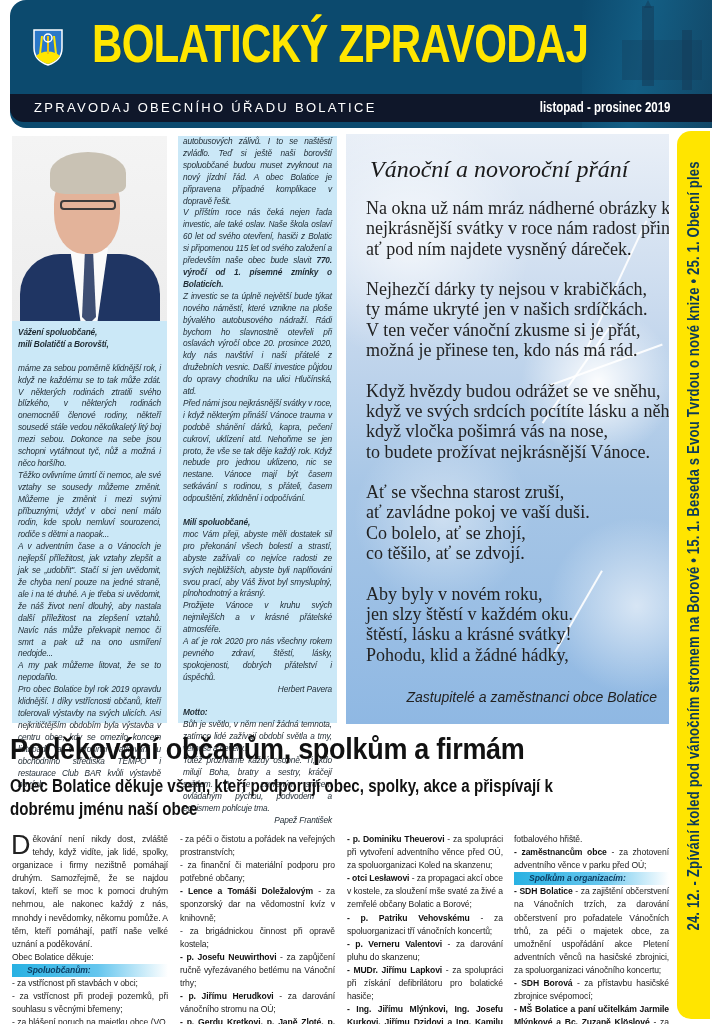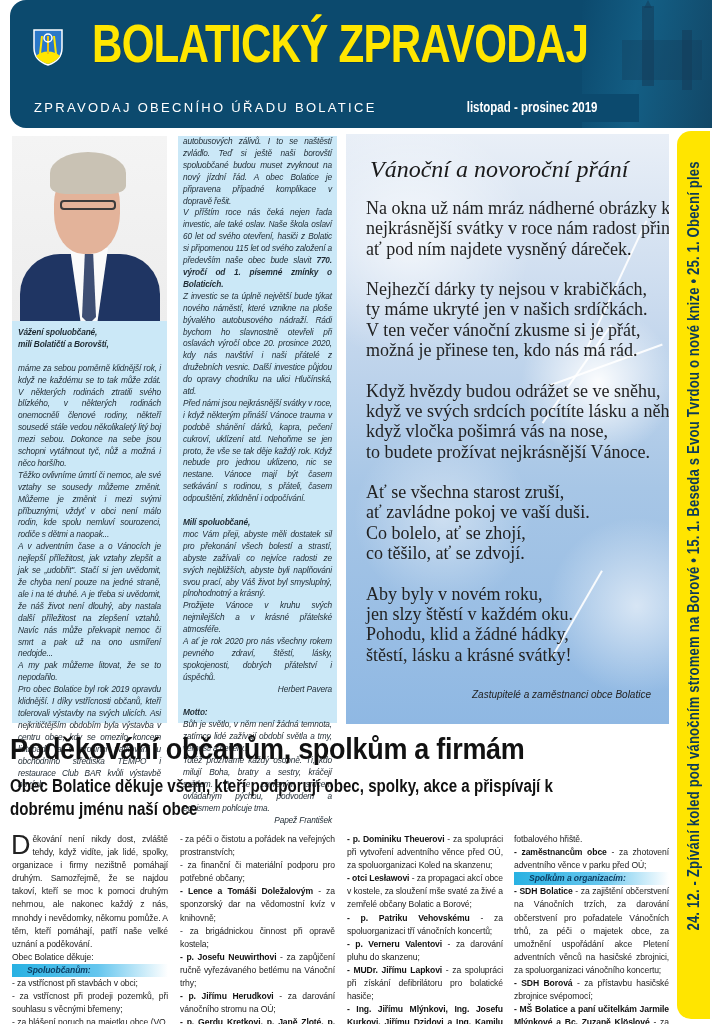"ZPRAVODAJ OBECNÍHO ÚŘADU BOLATICE" .subbar { background: #0c4a6e -> #0f172a; width: 629px -> 702px }
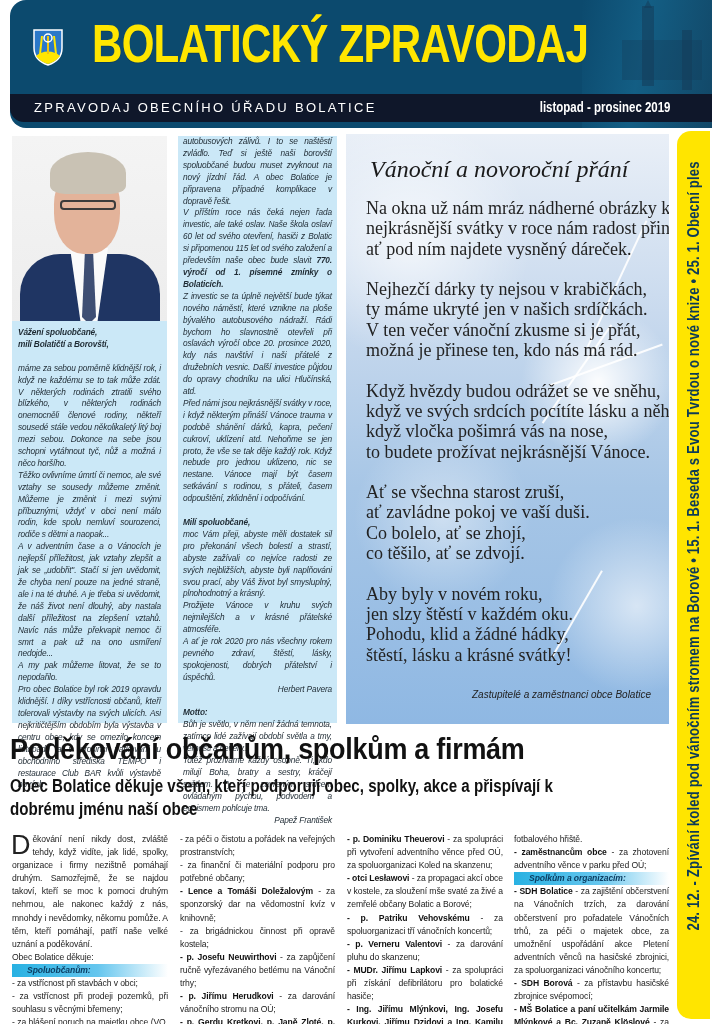"Pohodu, klid a žádné hádky," div.line { order: before "štěstí, lásku a krásné svátky!" -> after "štěstí, lásku a krásné svátky!" }
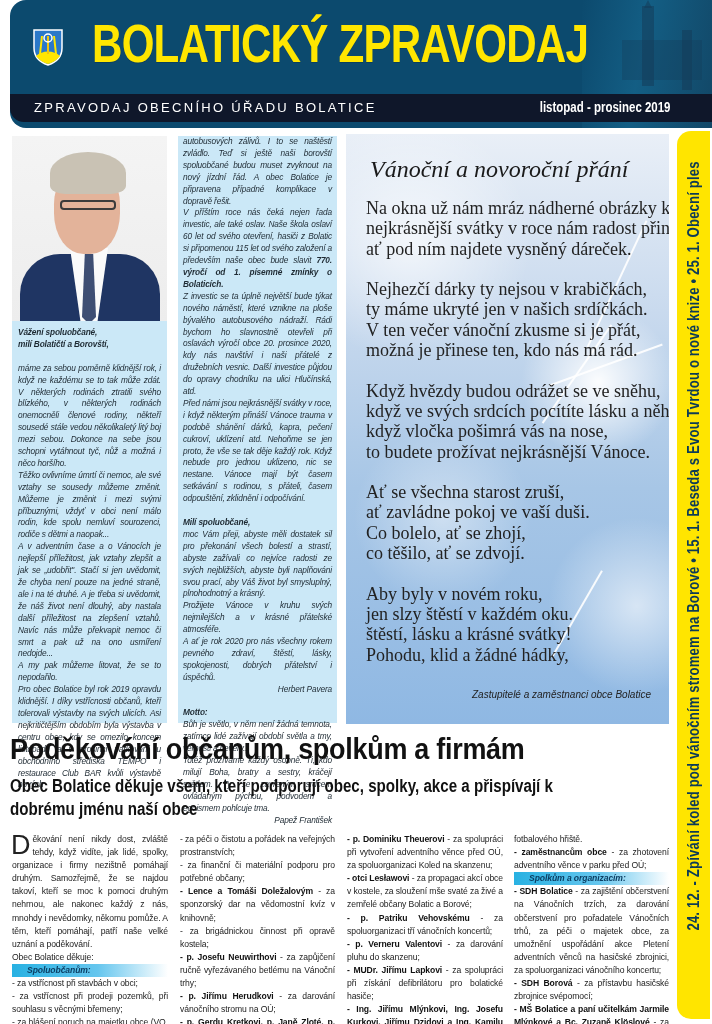"Zastupitelé a zaměstnanci obce Bolatice" .poem .credit { font-size: 10px -> 14px; right: 18px -> 12px }
